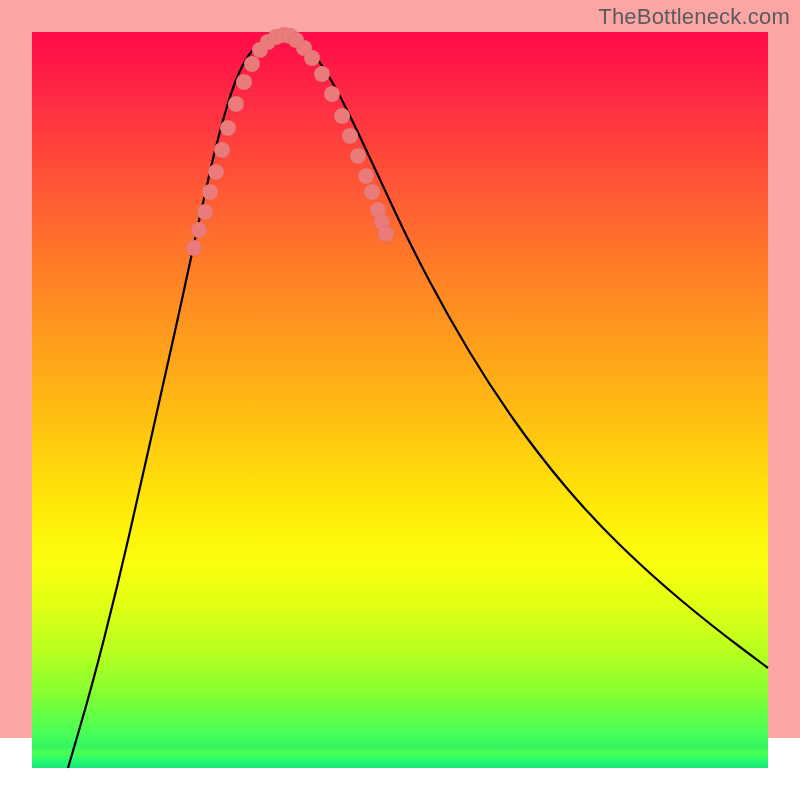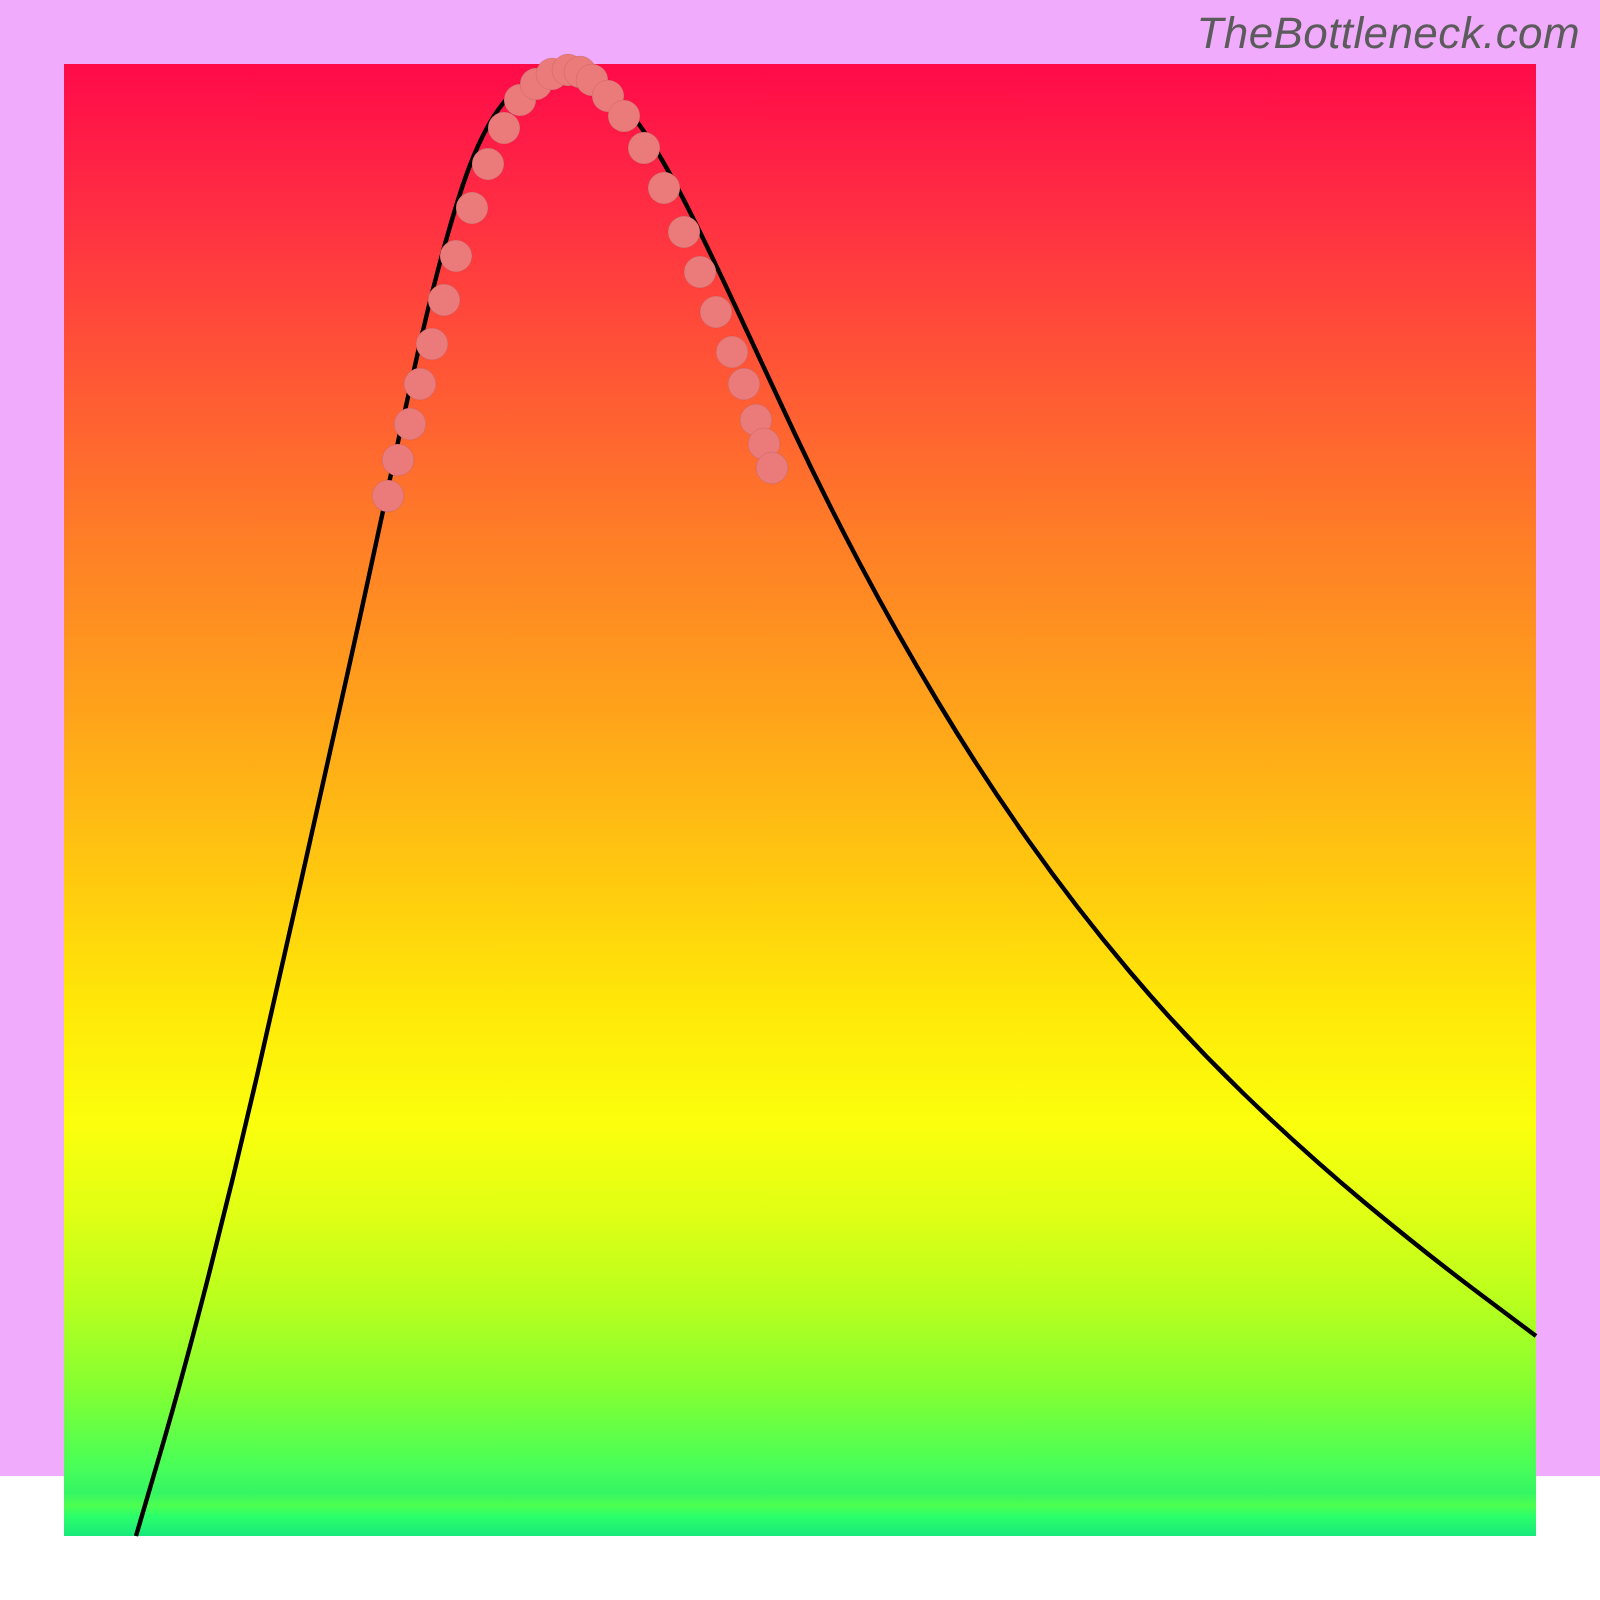"TheBottleneck.com" .outer { background: #f0abfc -> #fca5a5; font-style: italic -> none }
